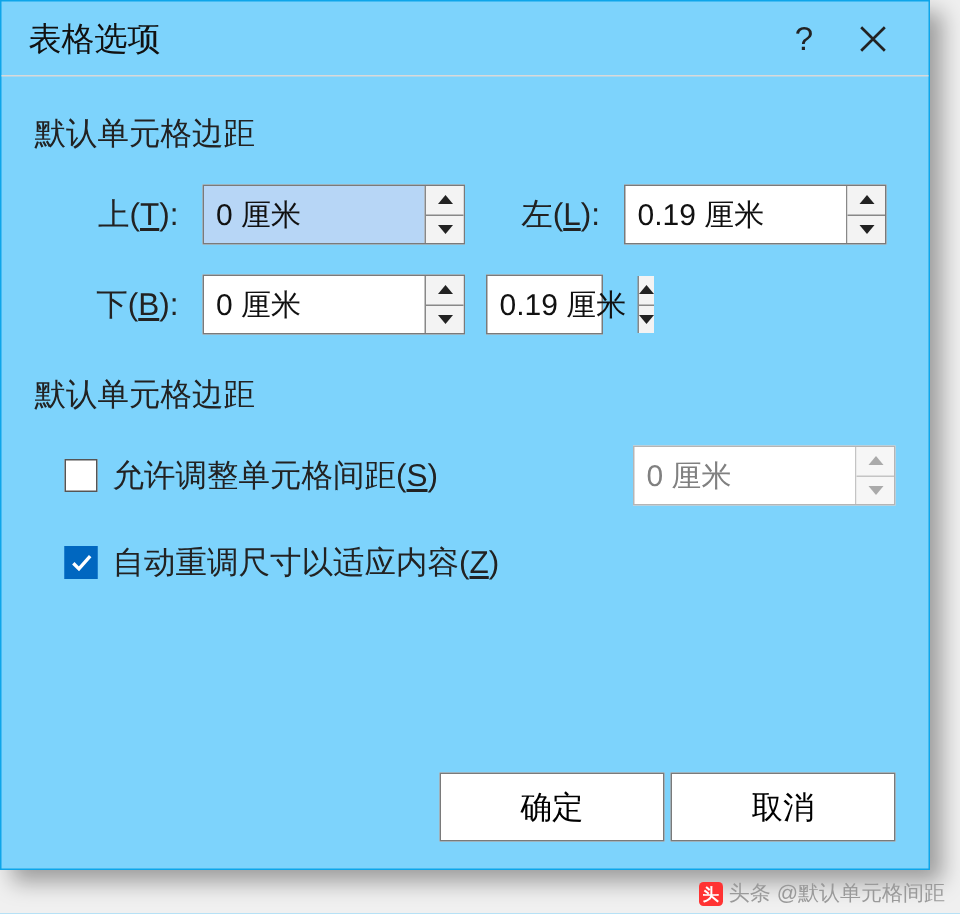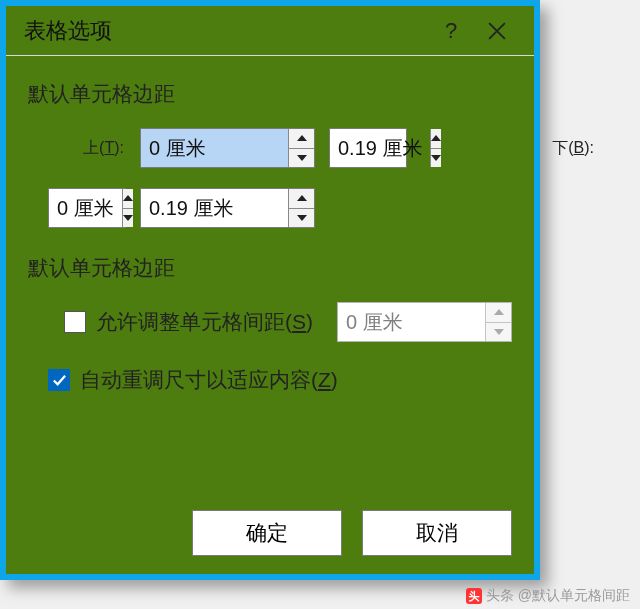"表格选项" .dialog { background: #4d7c0f -> #7dd3fc; border: 6px solid #0ea5e9 -> 1px solid #0ea5e9; width: 540px -> 620px }
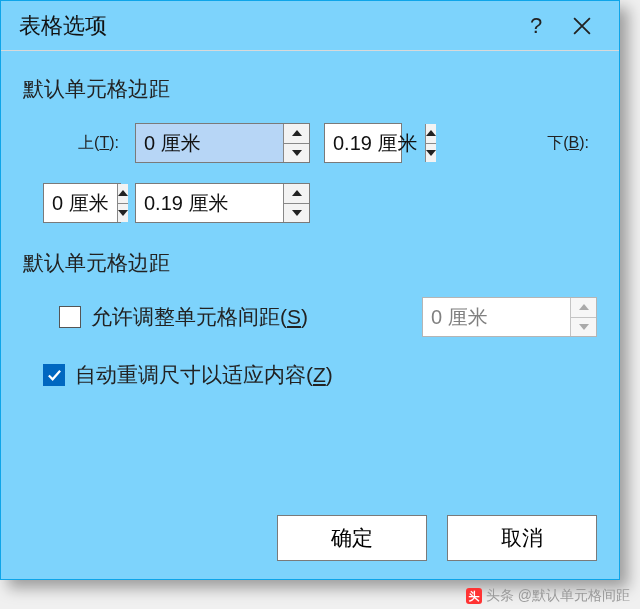"上(T):" .field-label { font-size: 16px -> 21px }
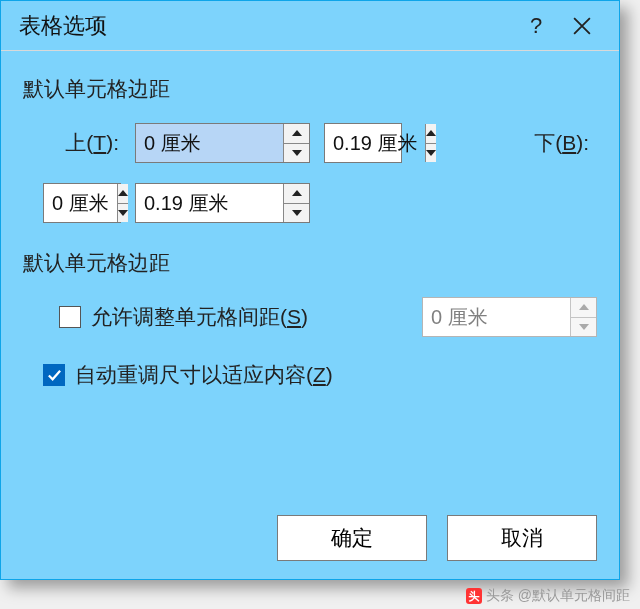"左(L):" div.field-label { html: none -> <div><span>左(</span><span>L</span><span>):</span></div> }
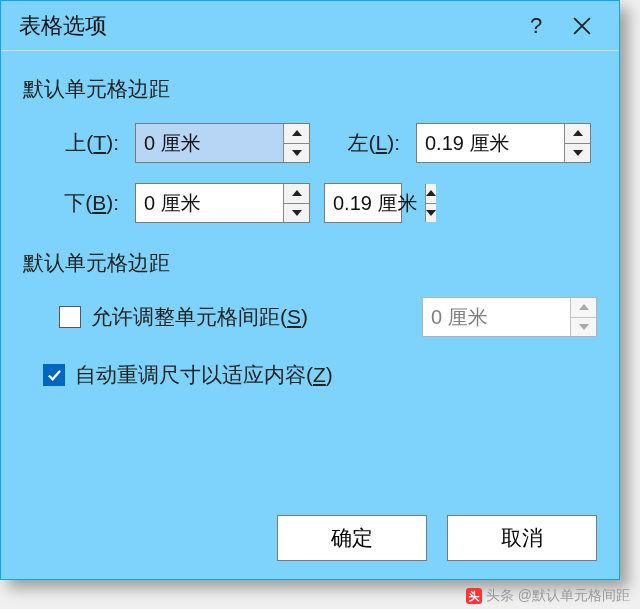"允许调整单元格间距(S)" .spacing-row { margin-left: 36px -> 20px }
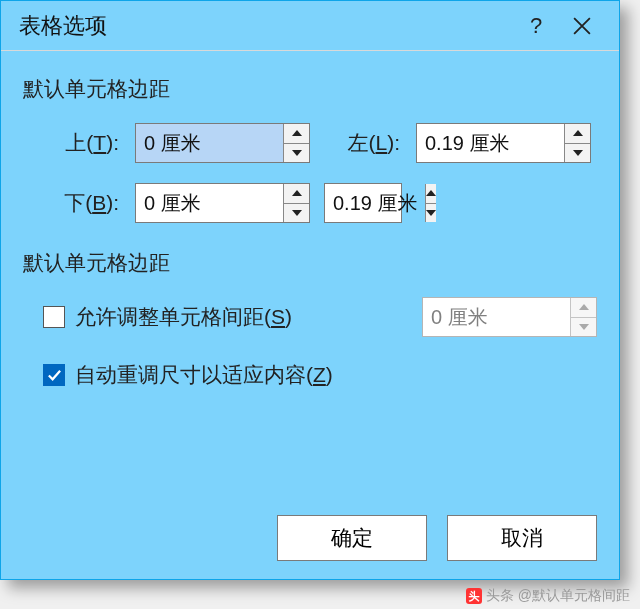"确定" .footer { gap: 20px -> 4px }
